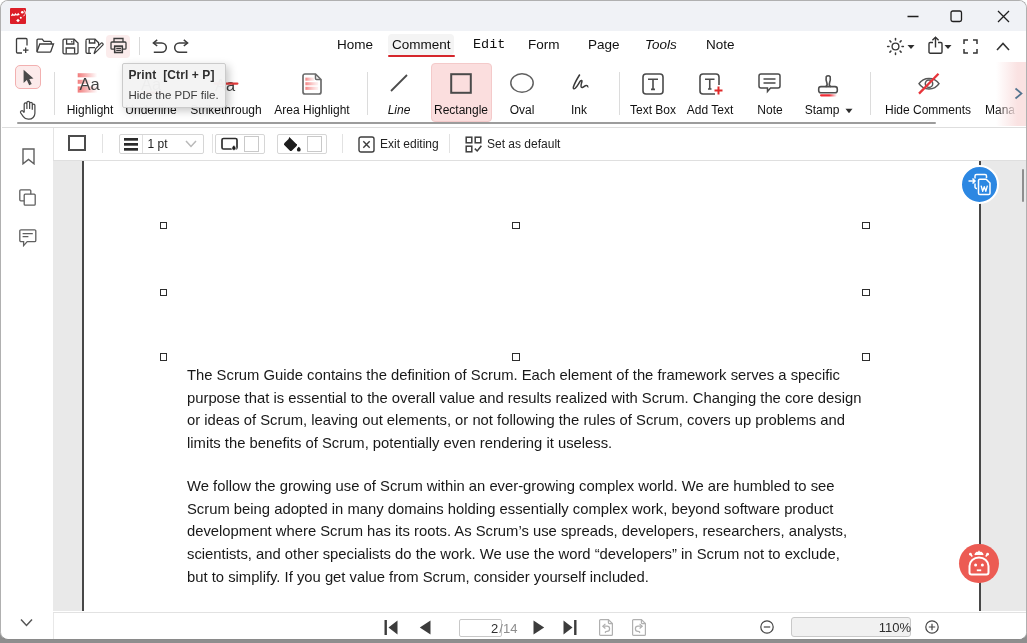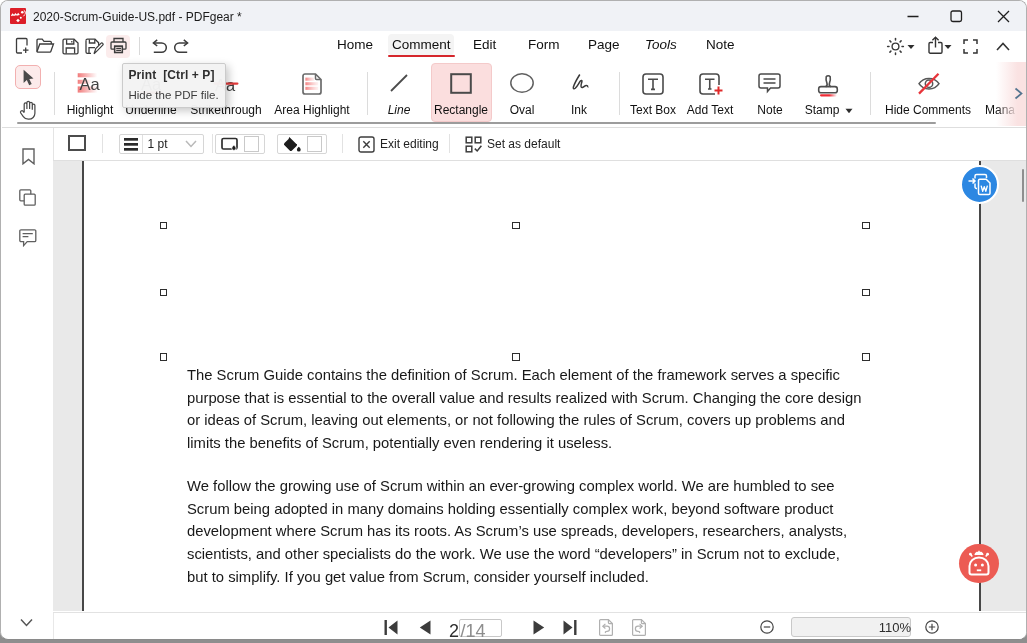"2020-Scrum-Guide-US.pdf - PDFgear *" div.abs { html: <div>2020-Scrum-Guide-US.pdf - PDFgear *</div> -> none }
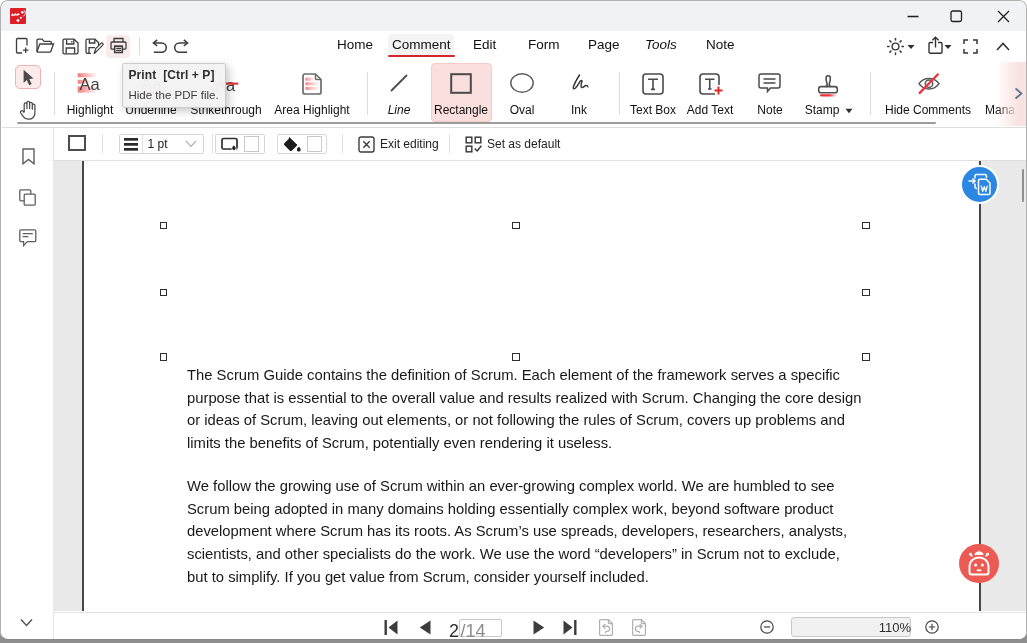"Edit" div.abs { font-family: none -> Liberation Mono, monospace }
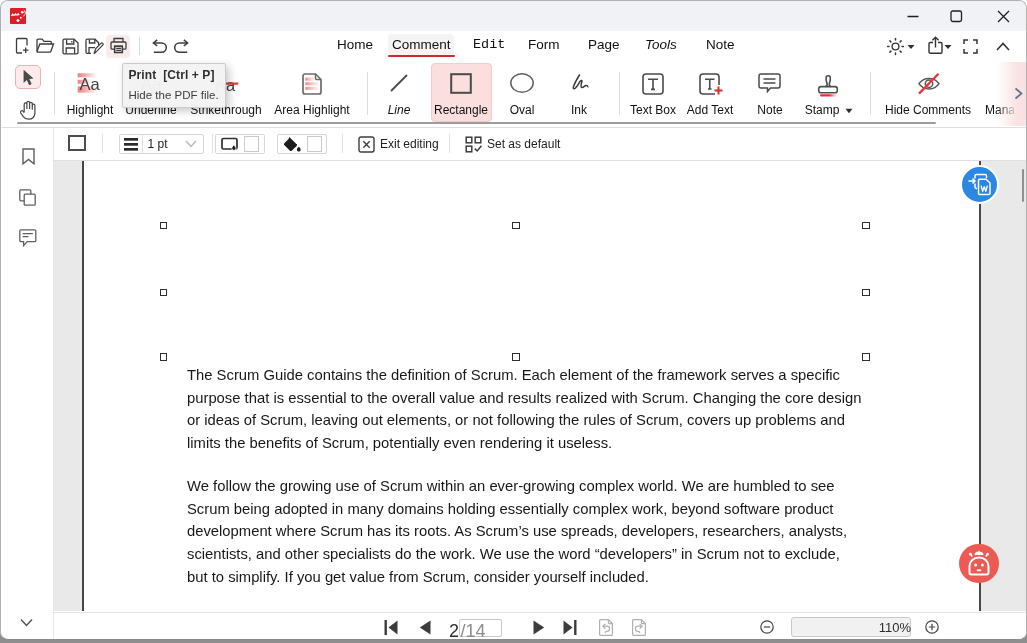"2 /14" div.abs { font-size: 18px -> 13px; left: 448px -> 490px }
